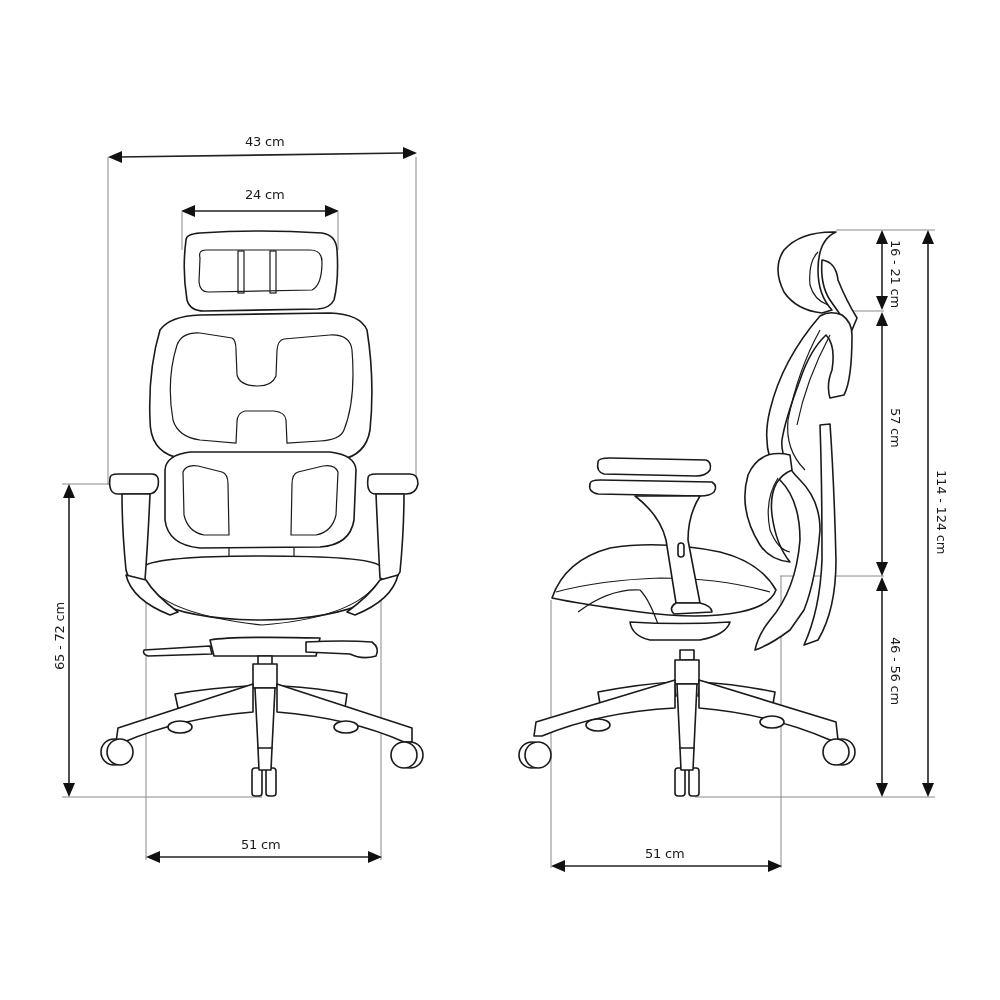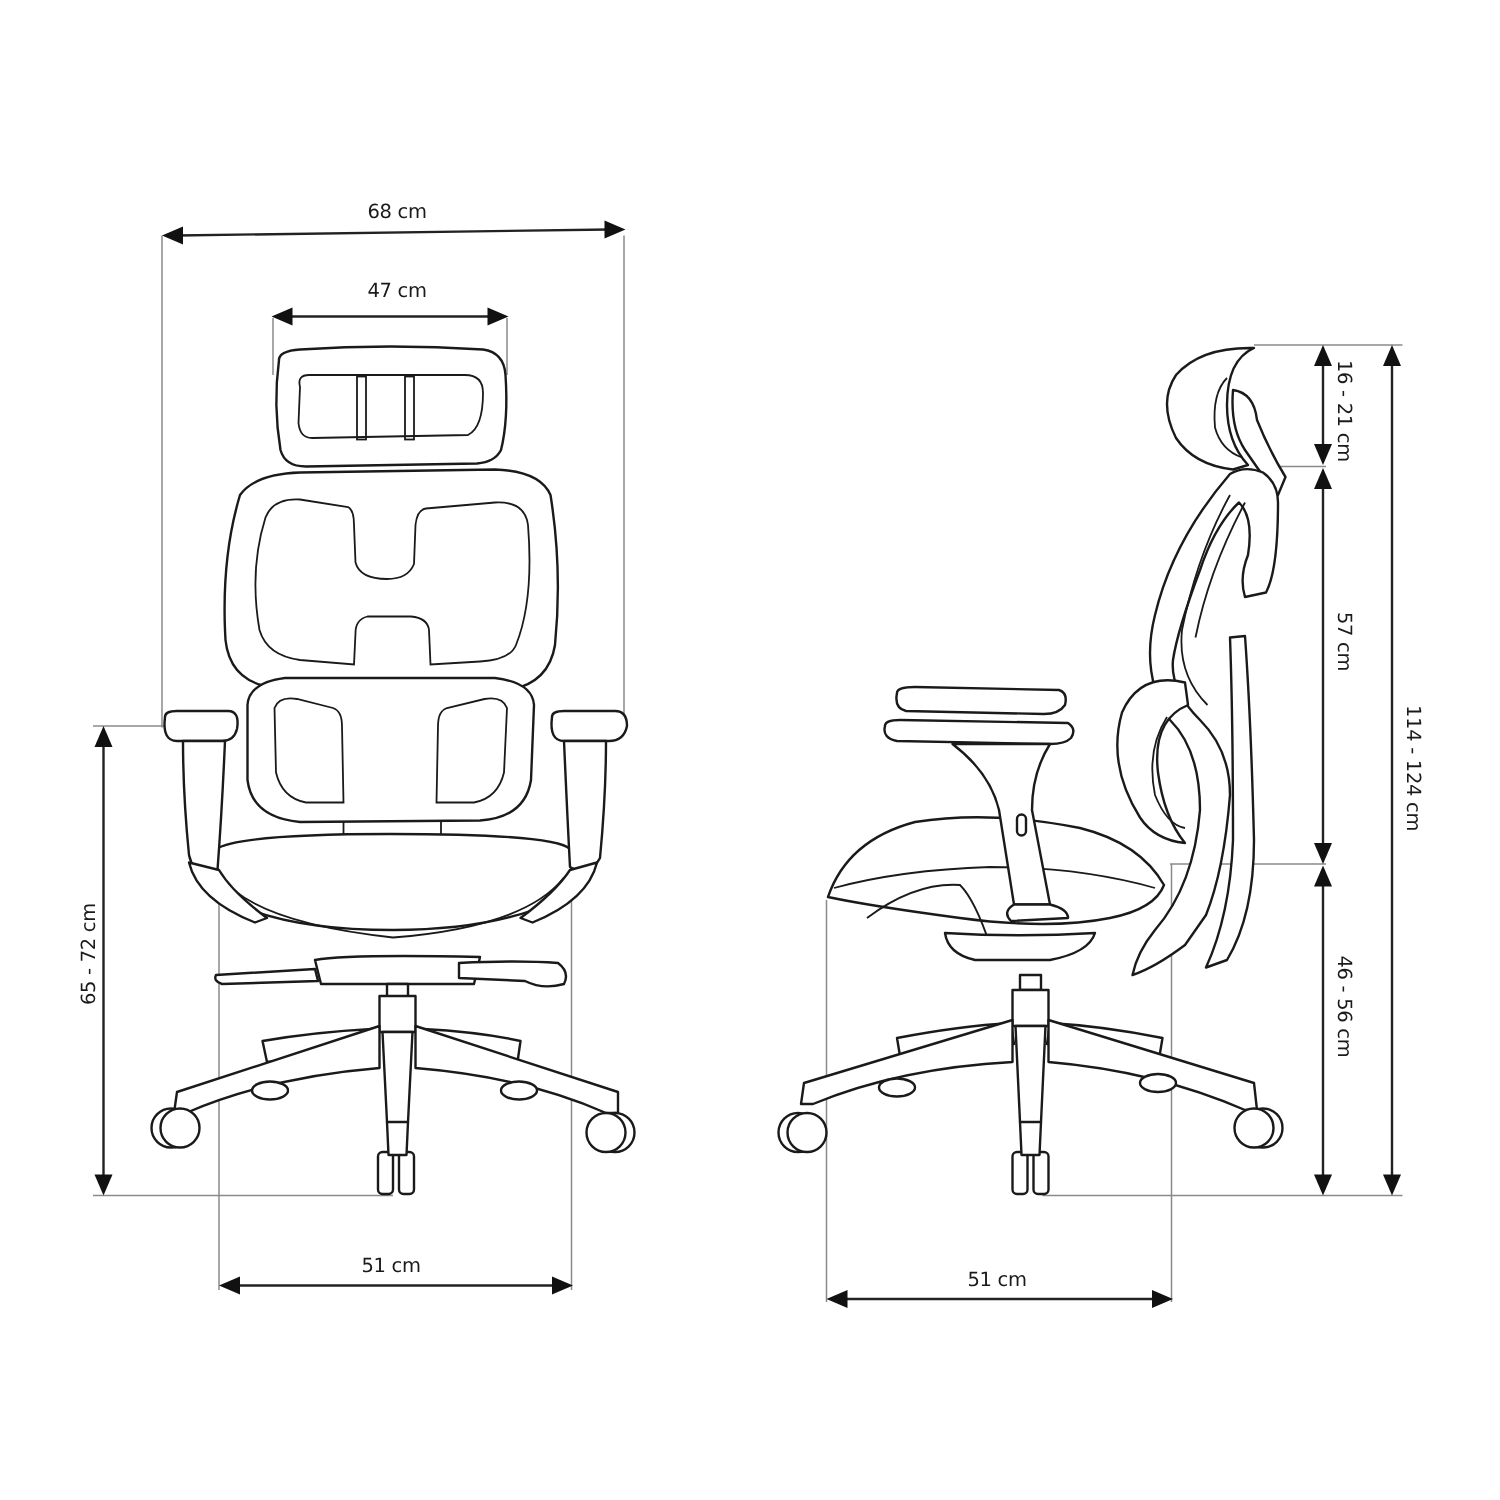"68 cm" div.dim-label { text: 68 -> 43 }
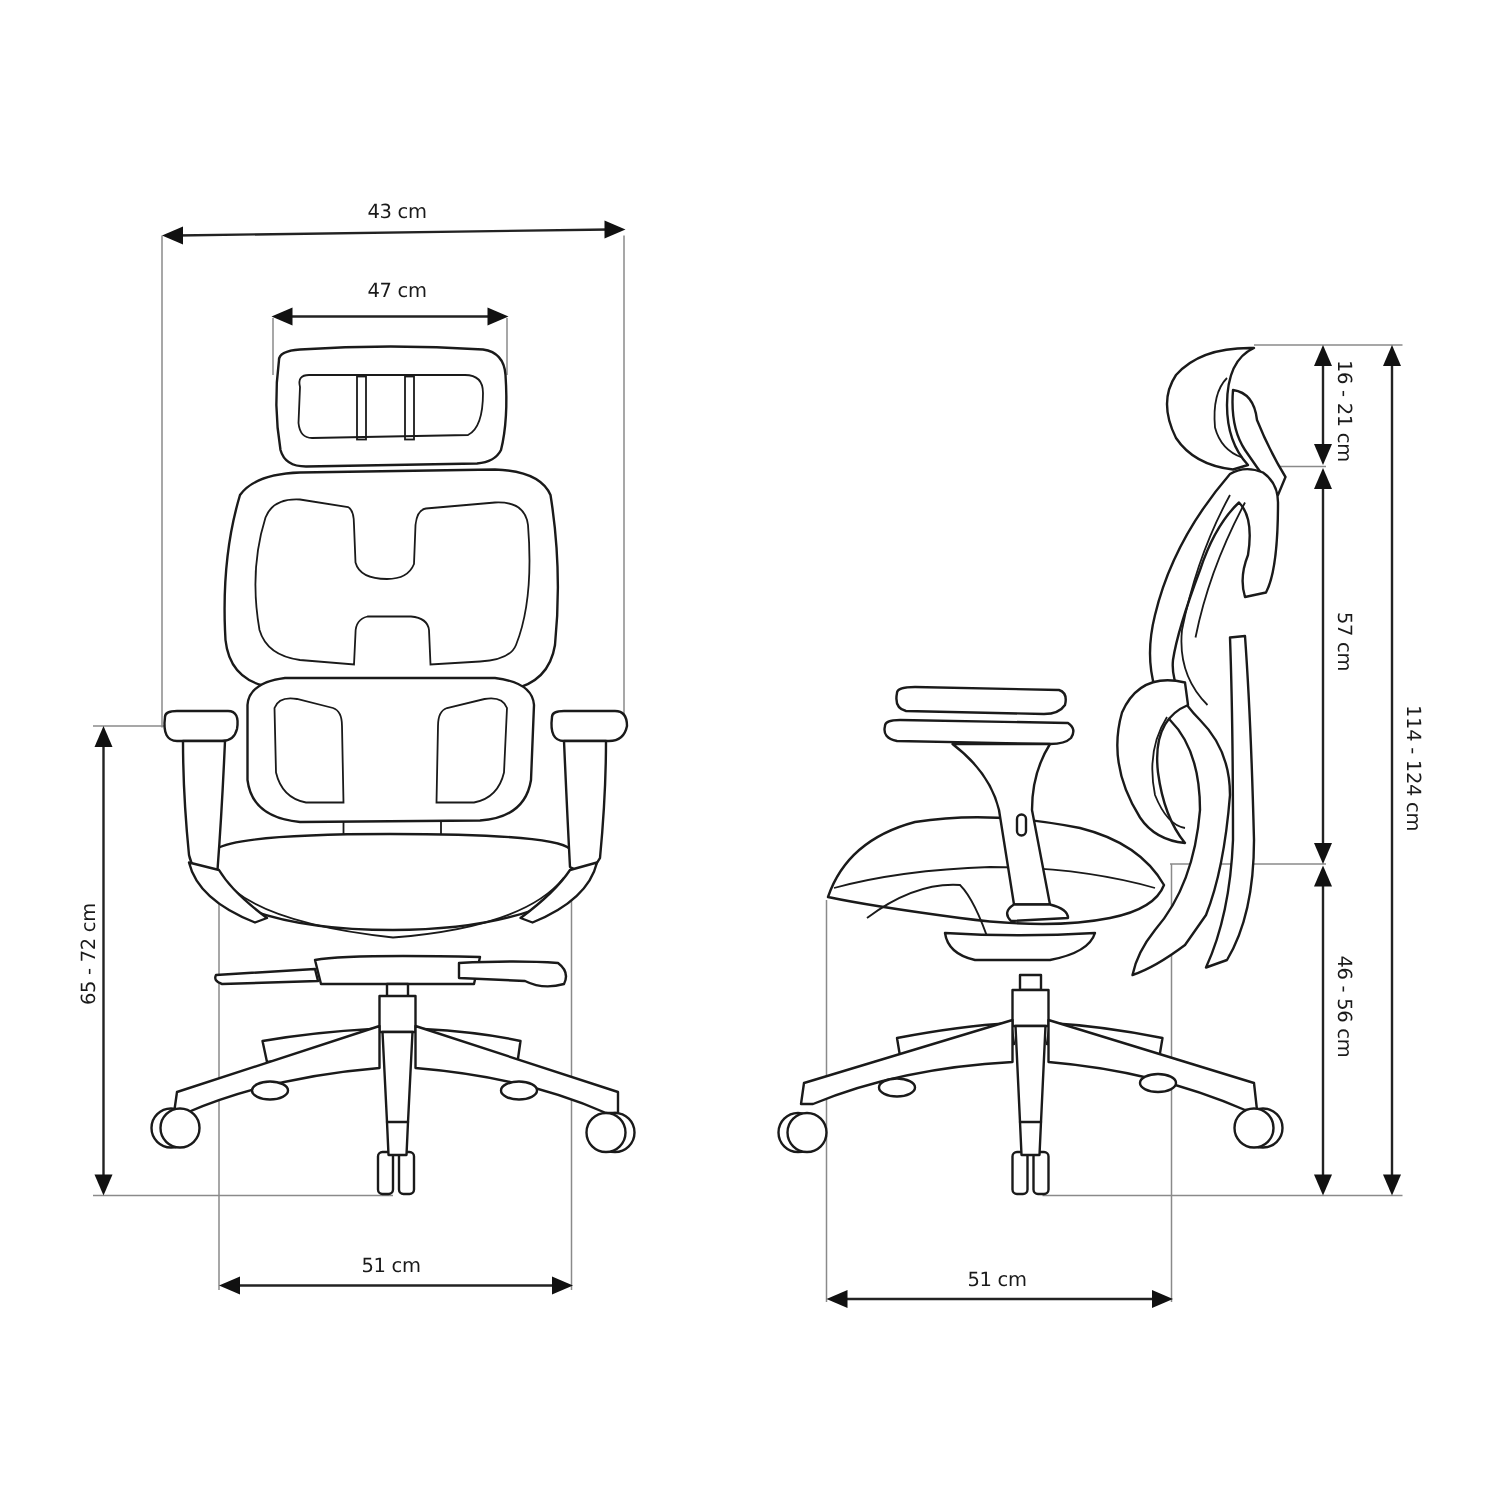"47 cm" div.dim-label { text: 47 -> 24 }
